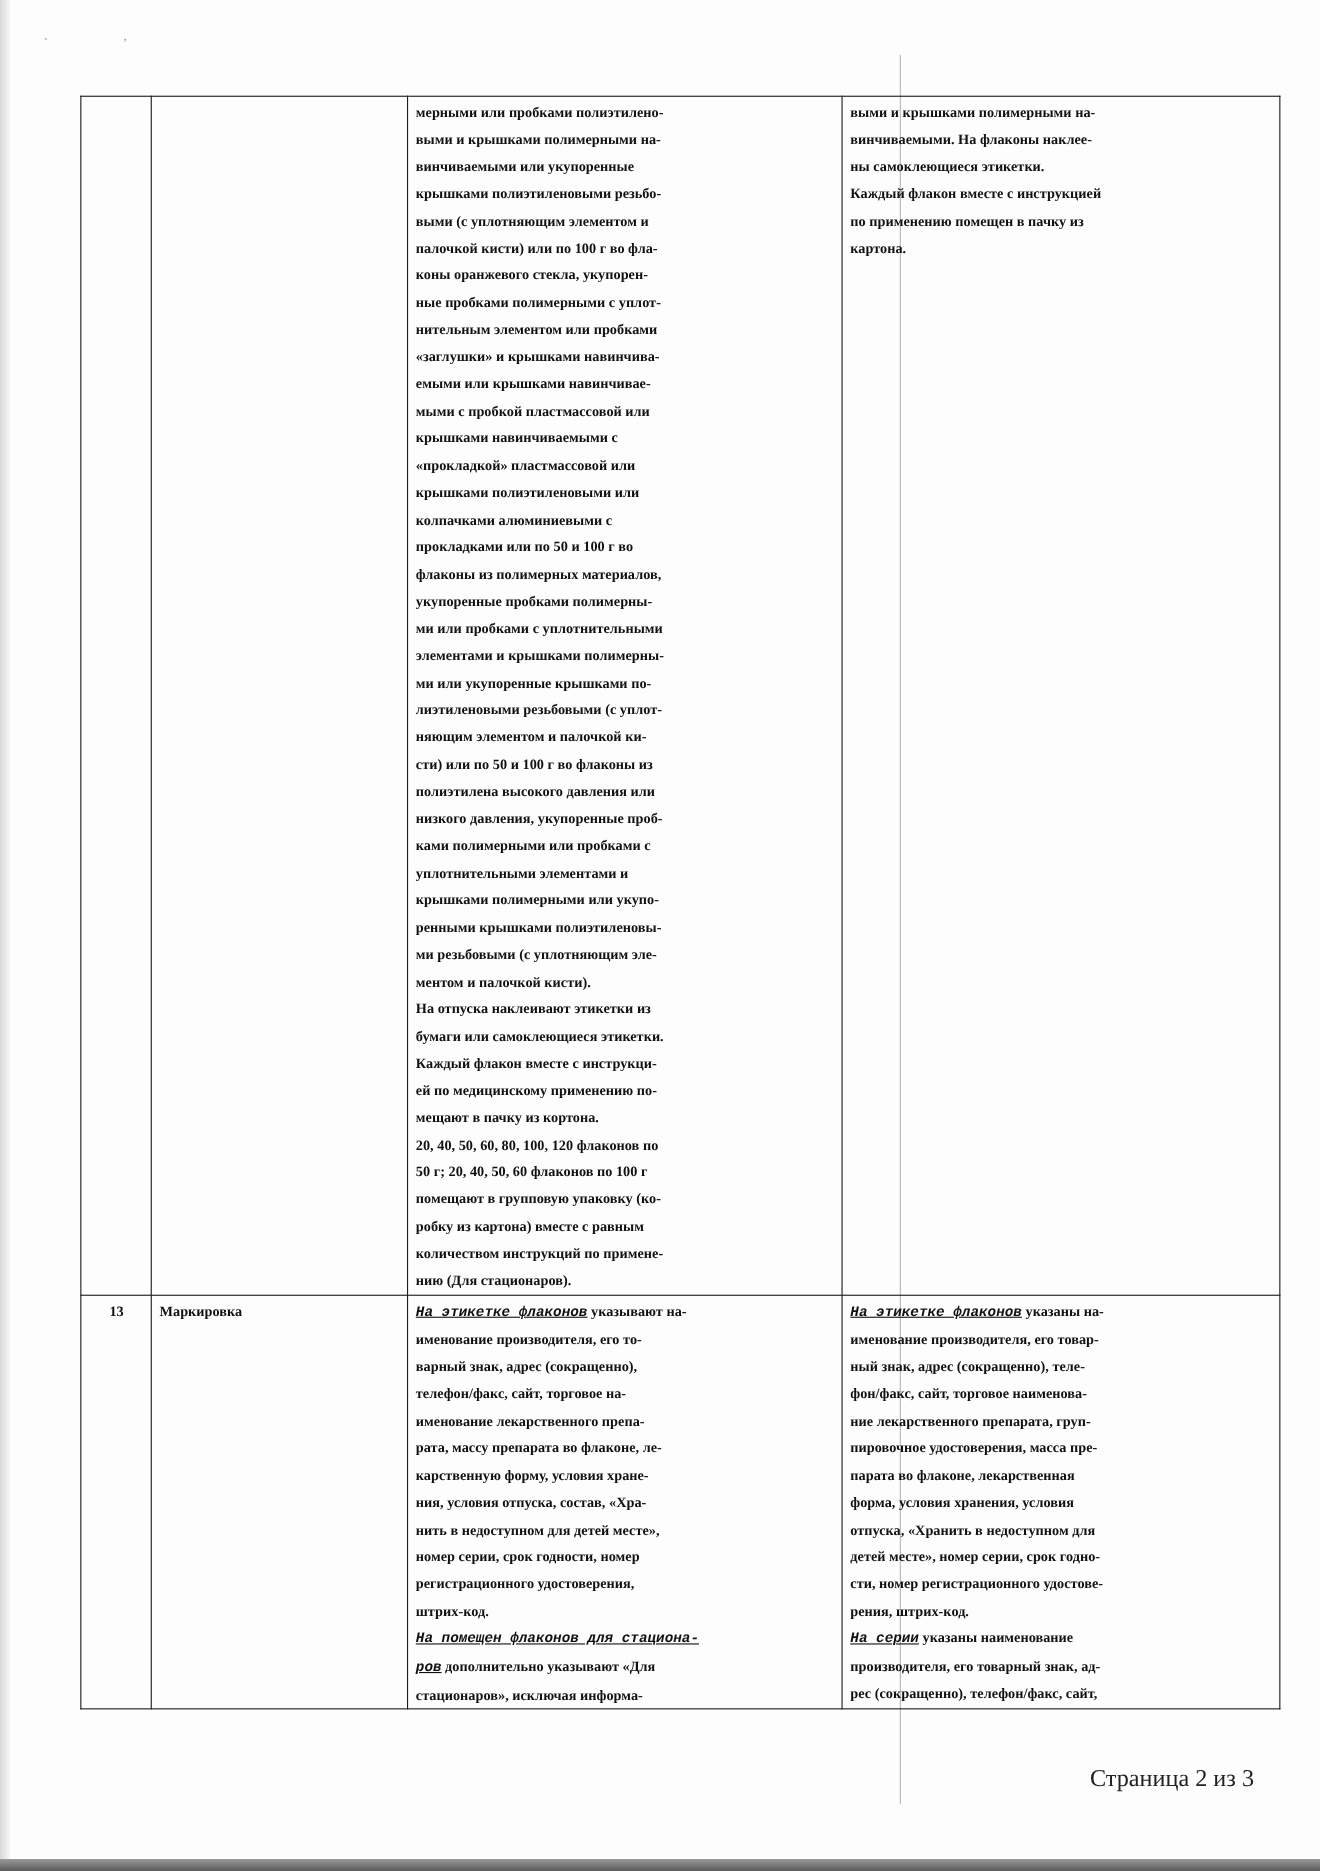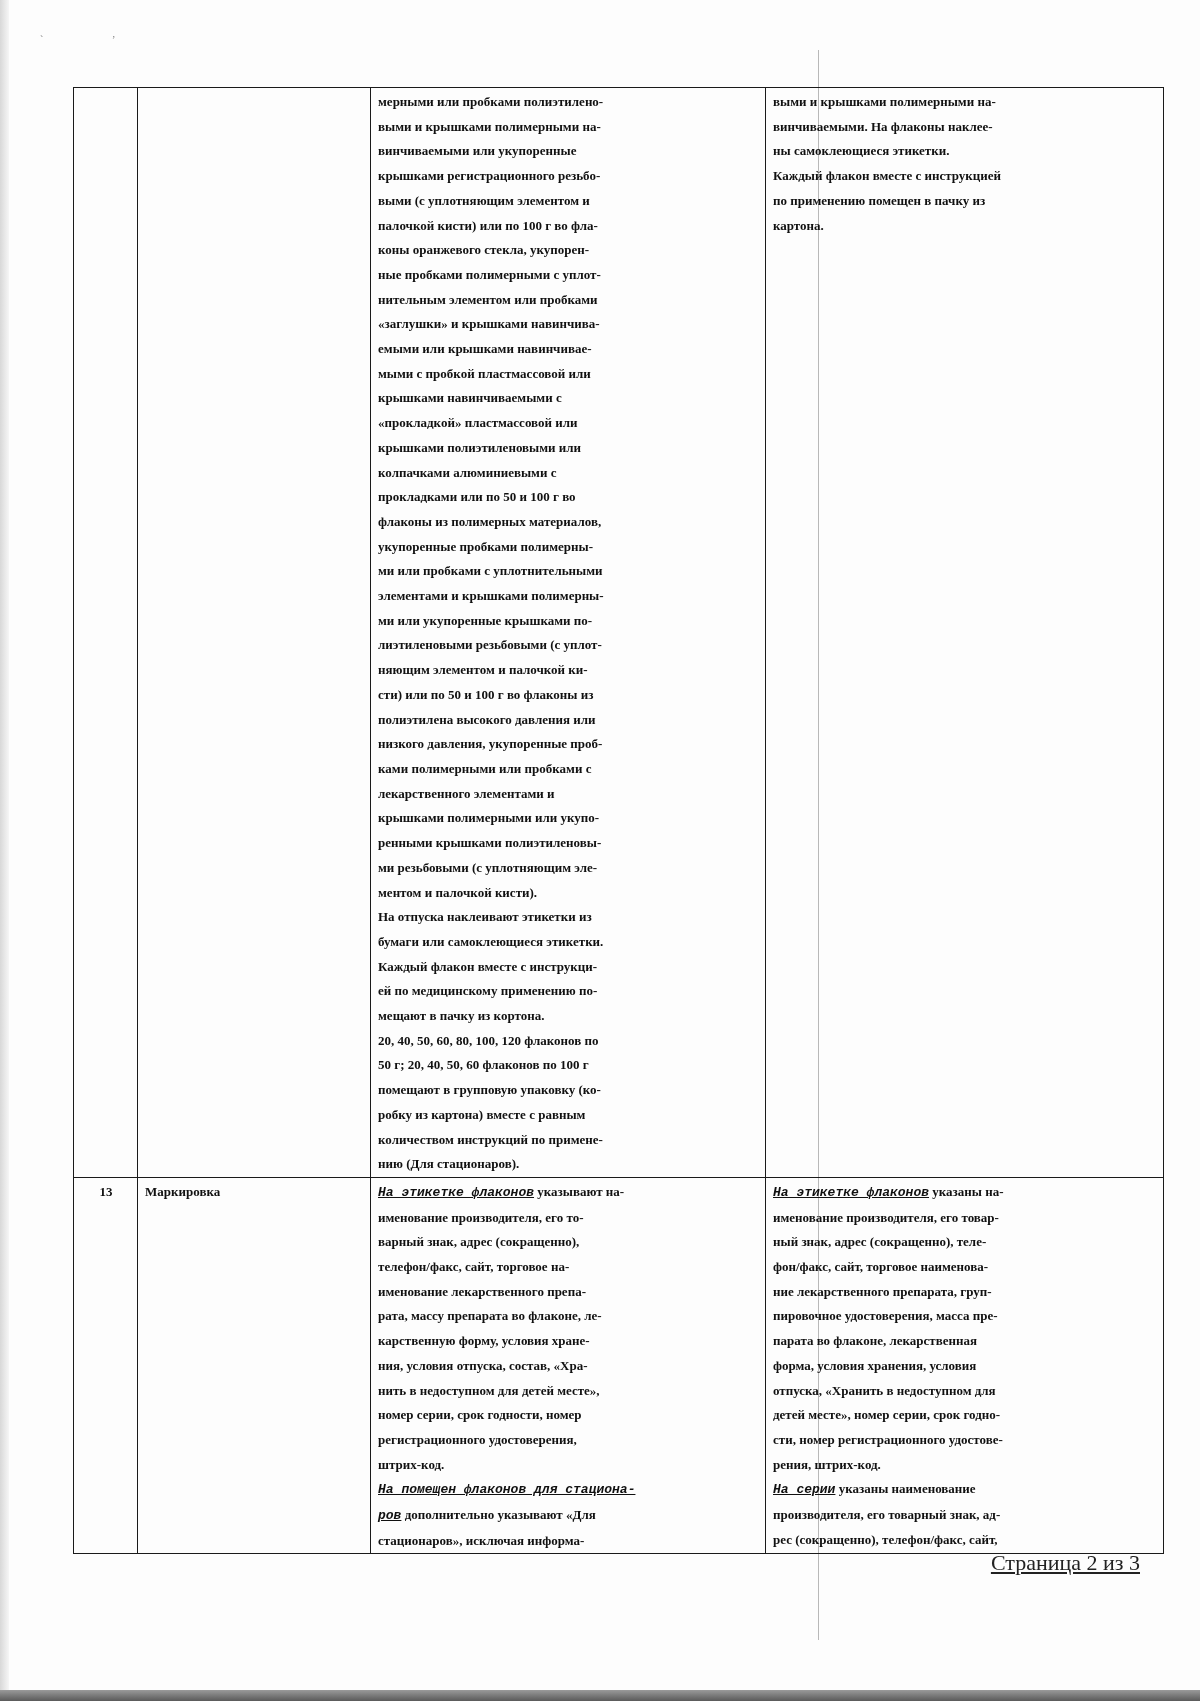"крышками регистрационного резьбо-" span.line { text: регистрационного -> полиэтиленовыми }
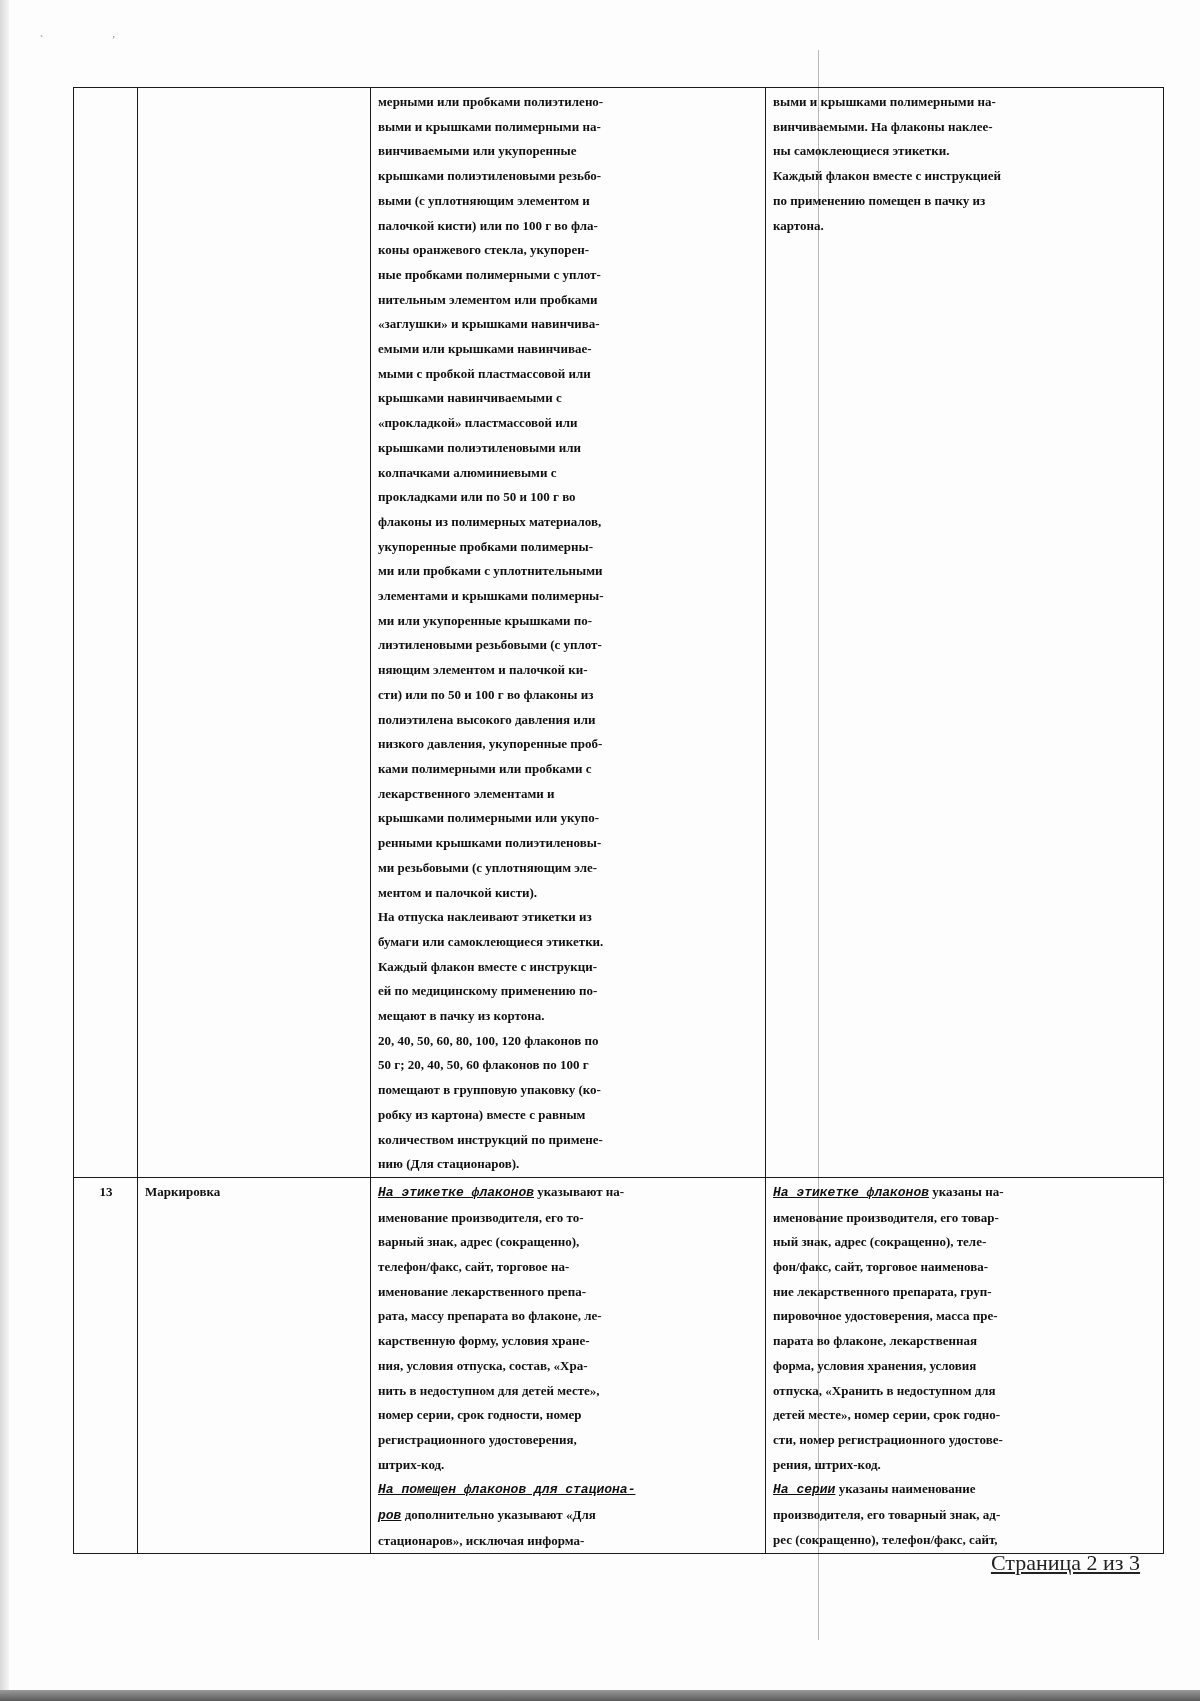"лекарственного элементами и" span.line { text: лекарственного -> уплотнительными }
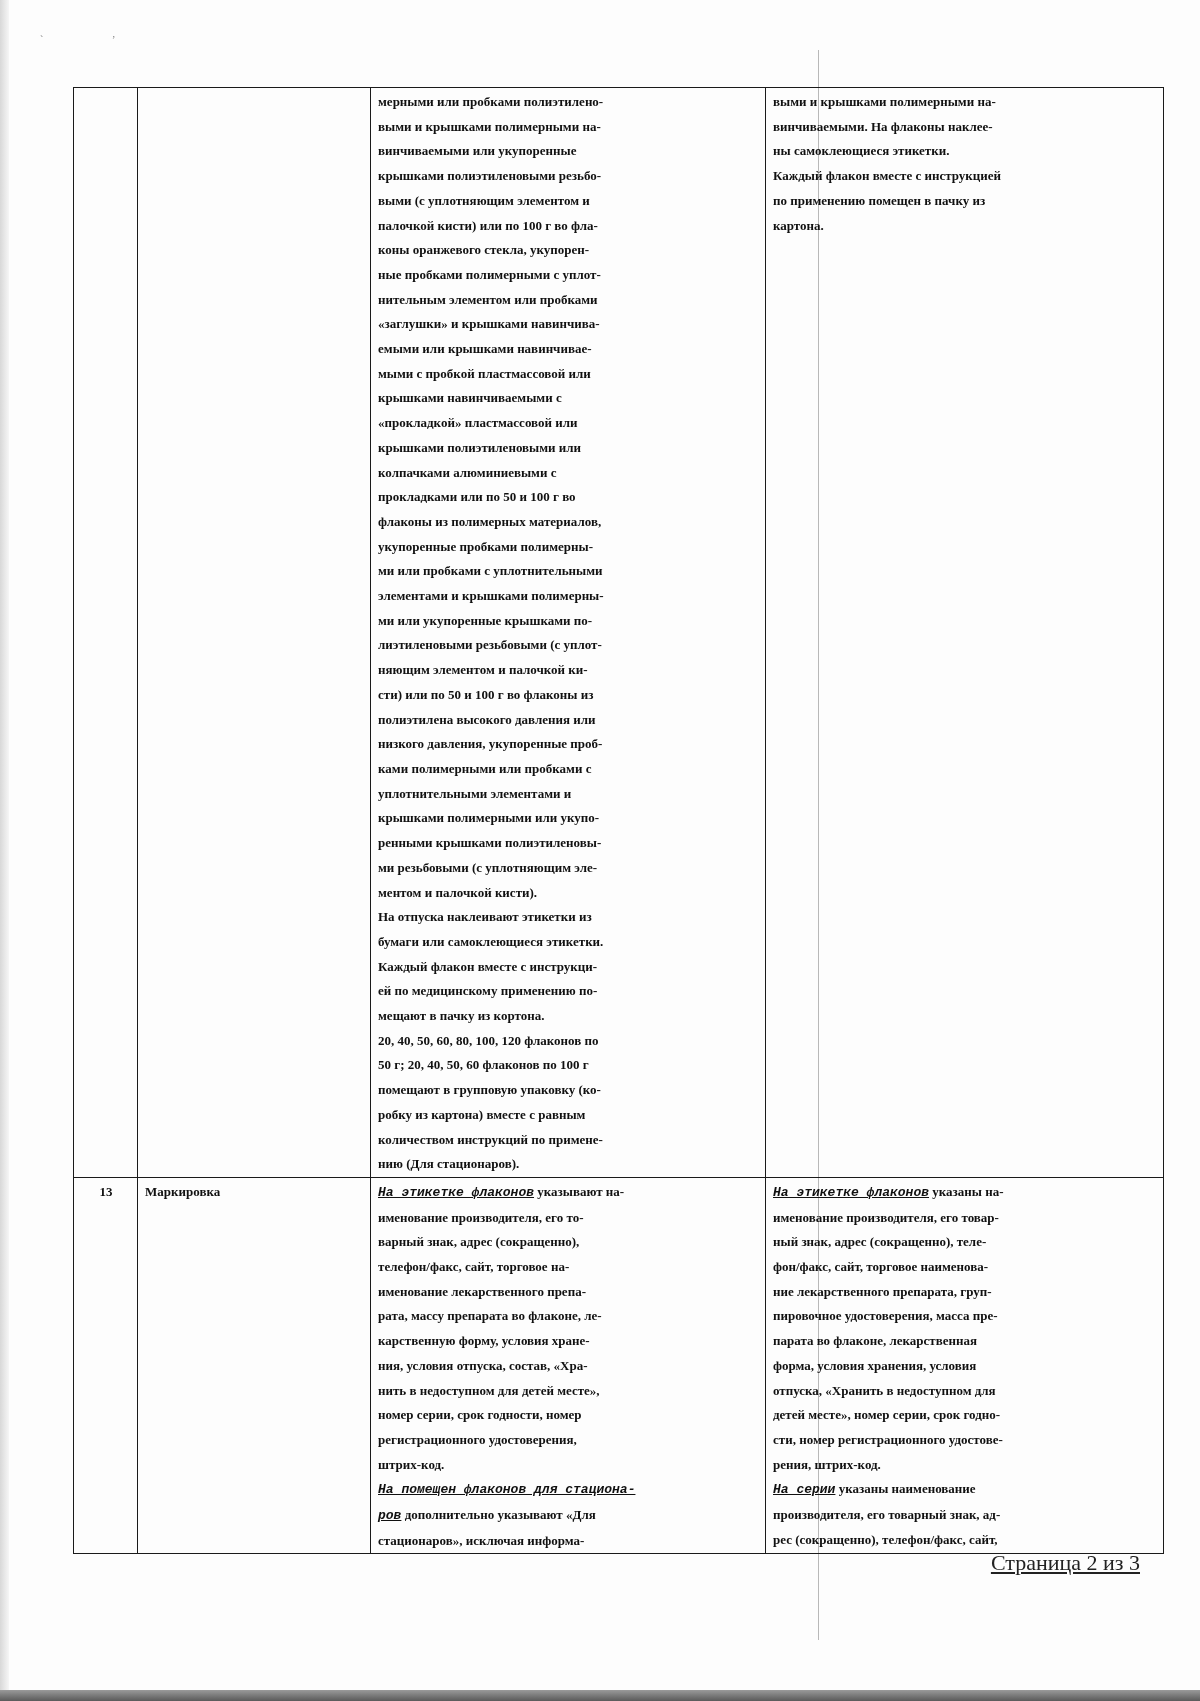"Страница 2 из 3" .footer { text-decoration: underline -> none; top: 1550px -> 1604px }
